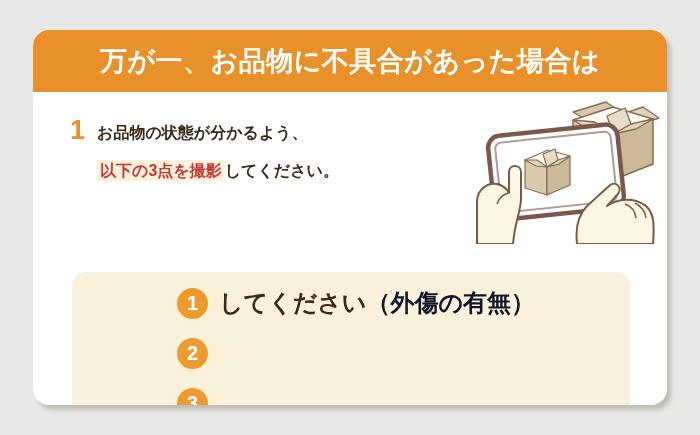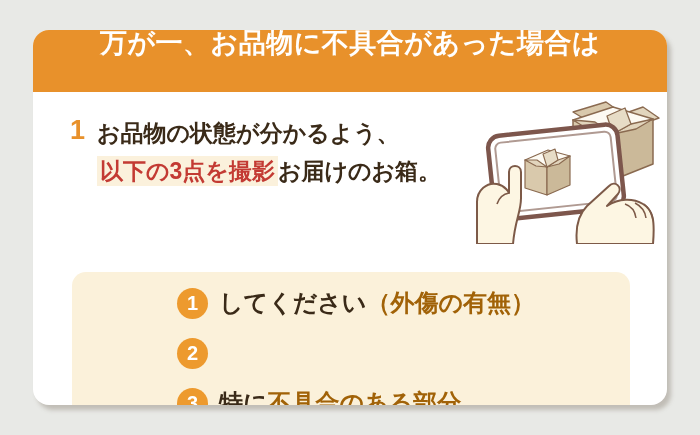"万が一、お品物に不具合があった場合は" .card-header { align-items: none -> center }
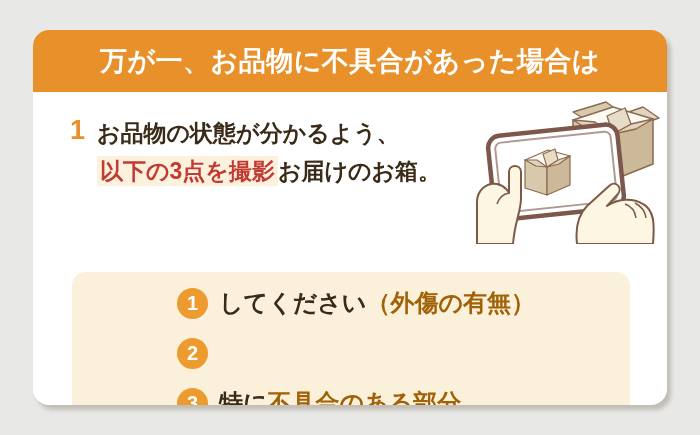"お品物の状態が分かるよう、" .step-line { font-size: 23px -> 16px }
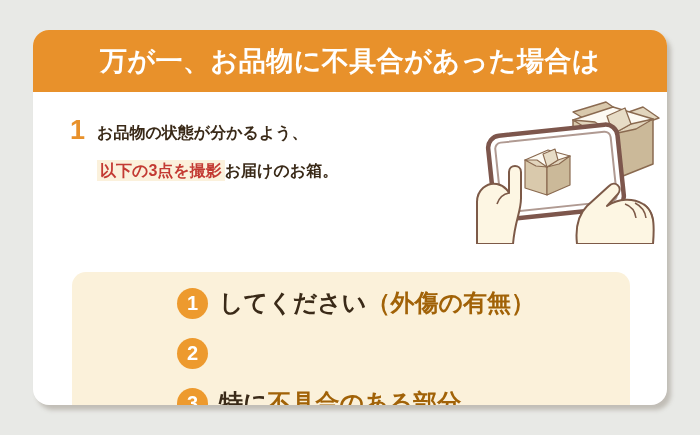"お届けのお箱。" span { text: お届けのお箱 -> してください }
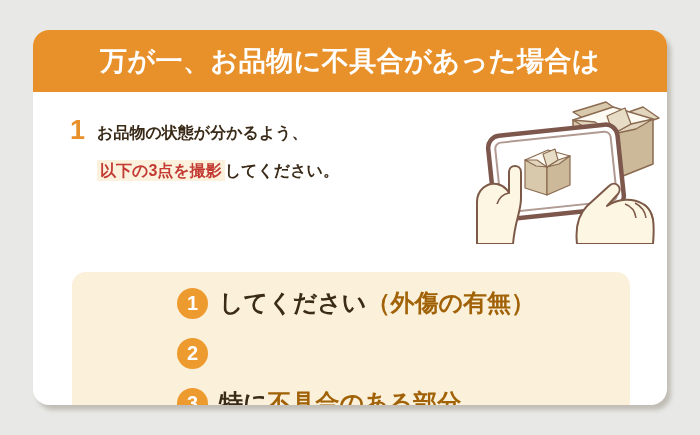"（外傷の有無）" .em { color: #a16207 -> #0f172a }
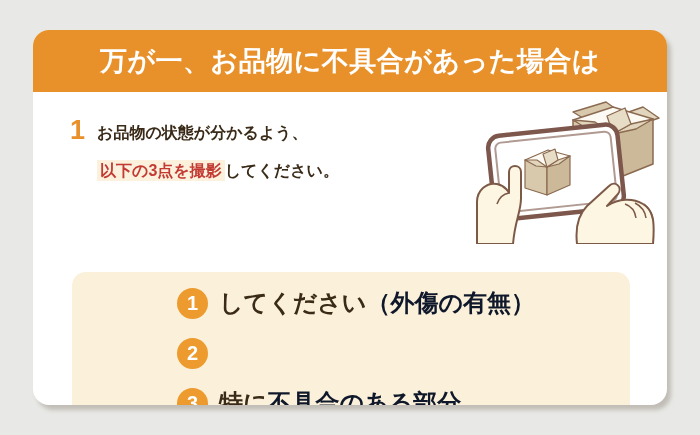"特に不具合のある部分" span.item-text { html: <span><span>特に</span><span>不具合のある部分</span></span> -> none }
